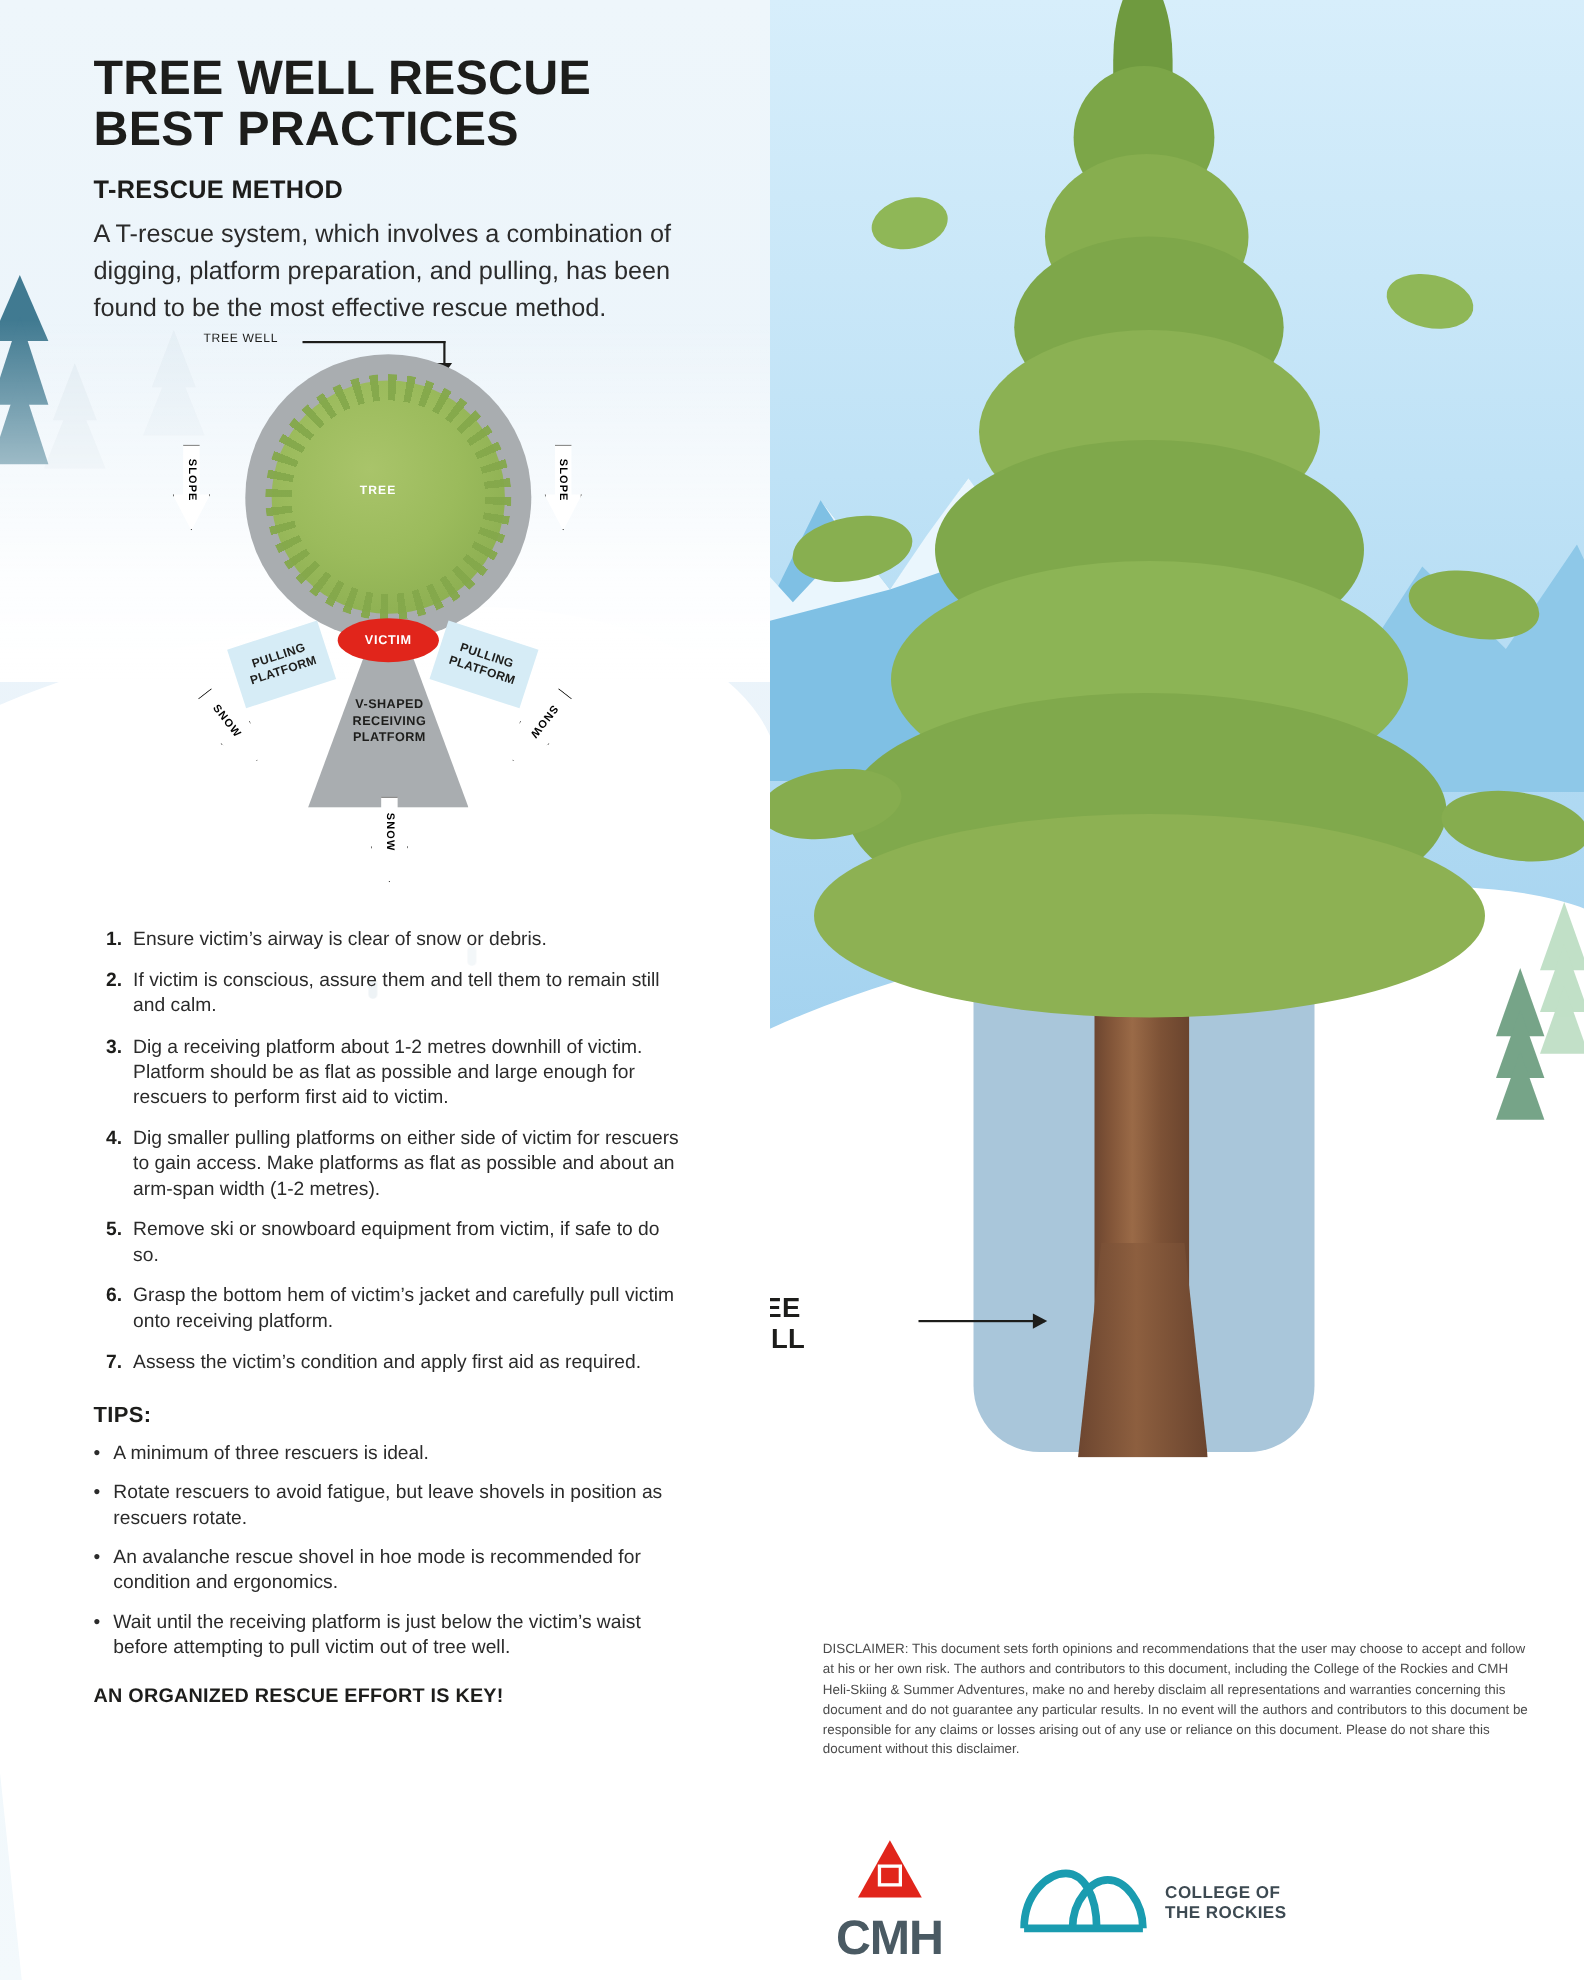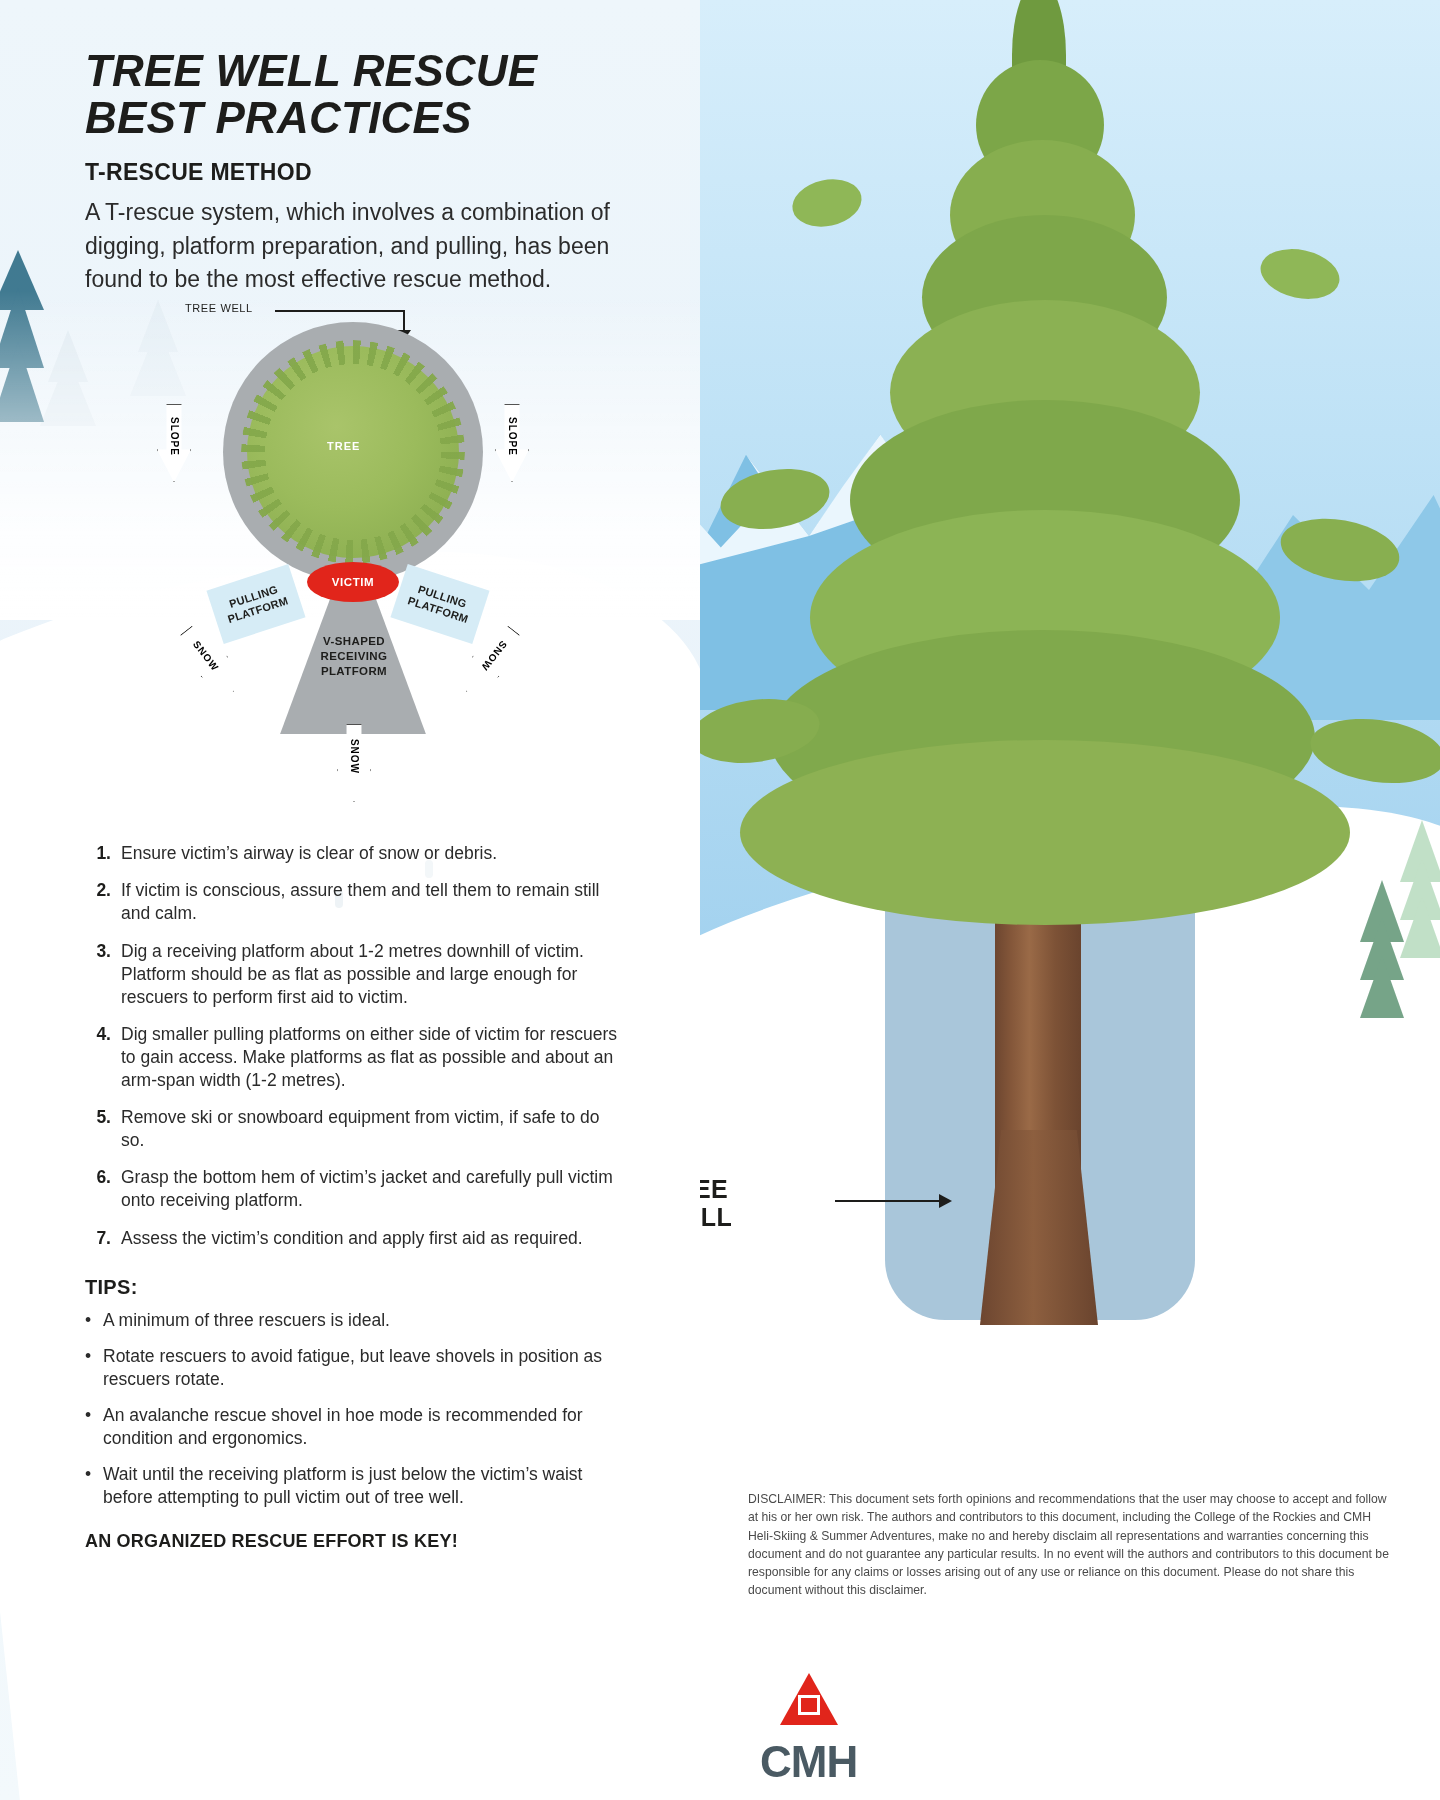"TREE WELL RESCUE BEST PRACTICES" h1.title { font-style: italic -> none }
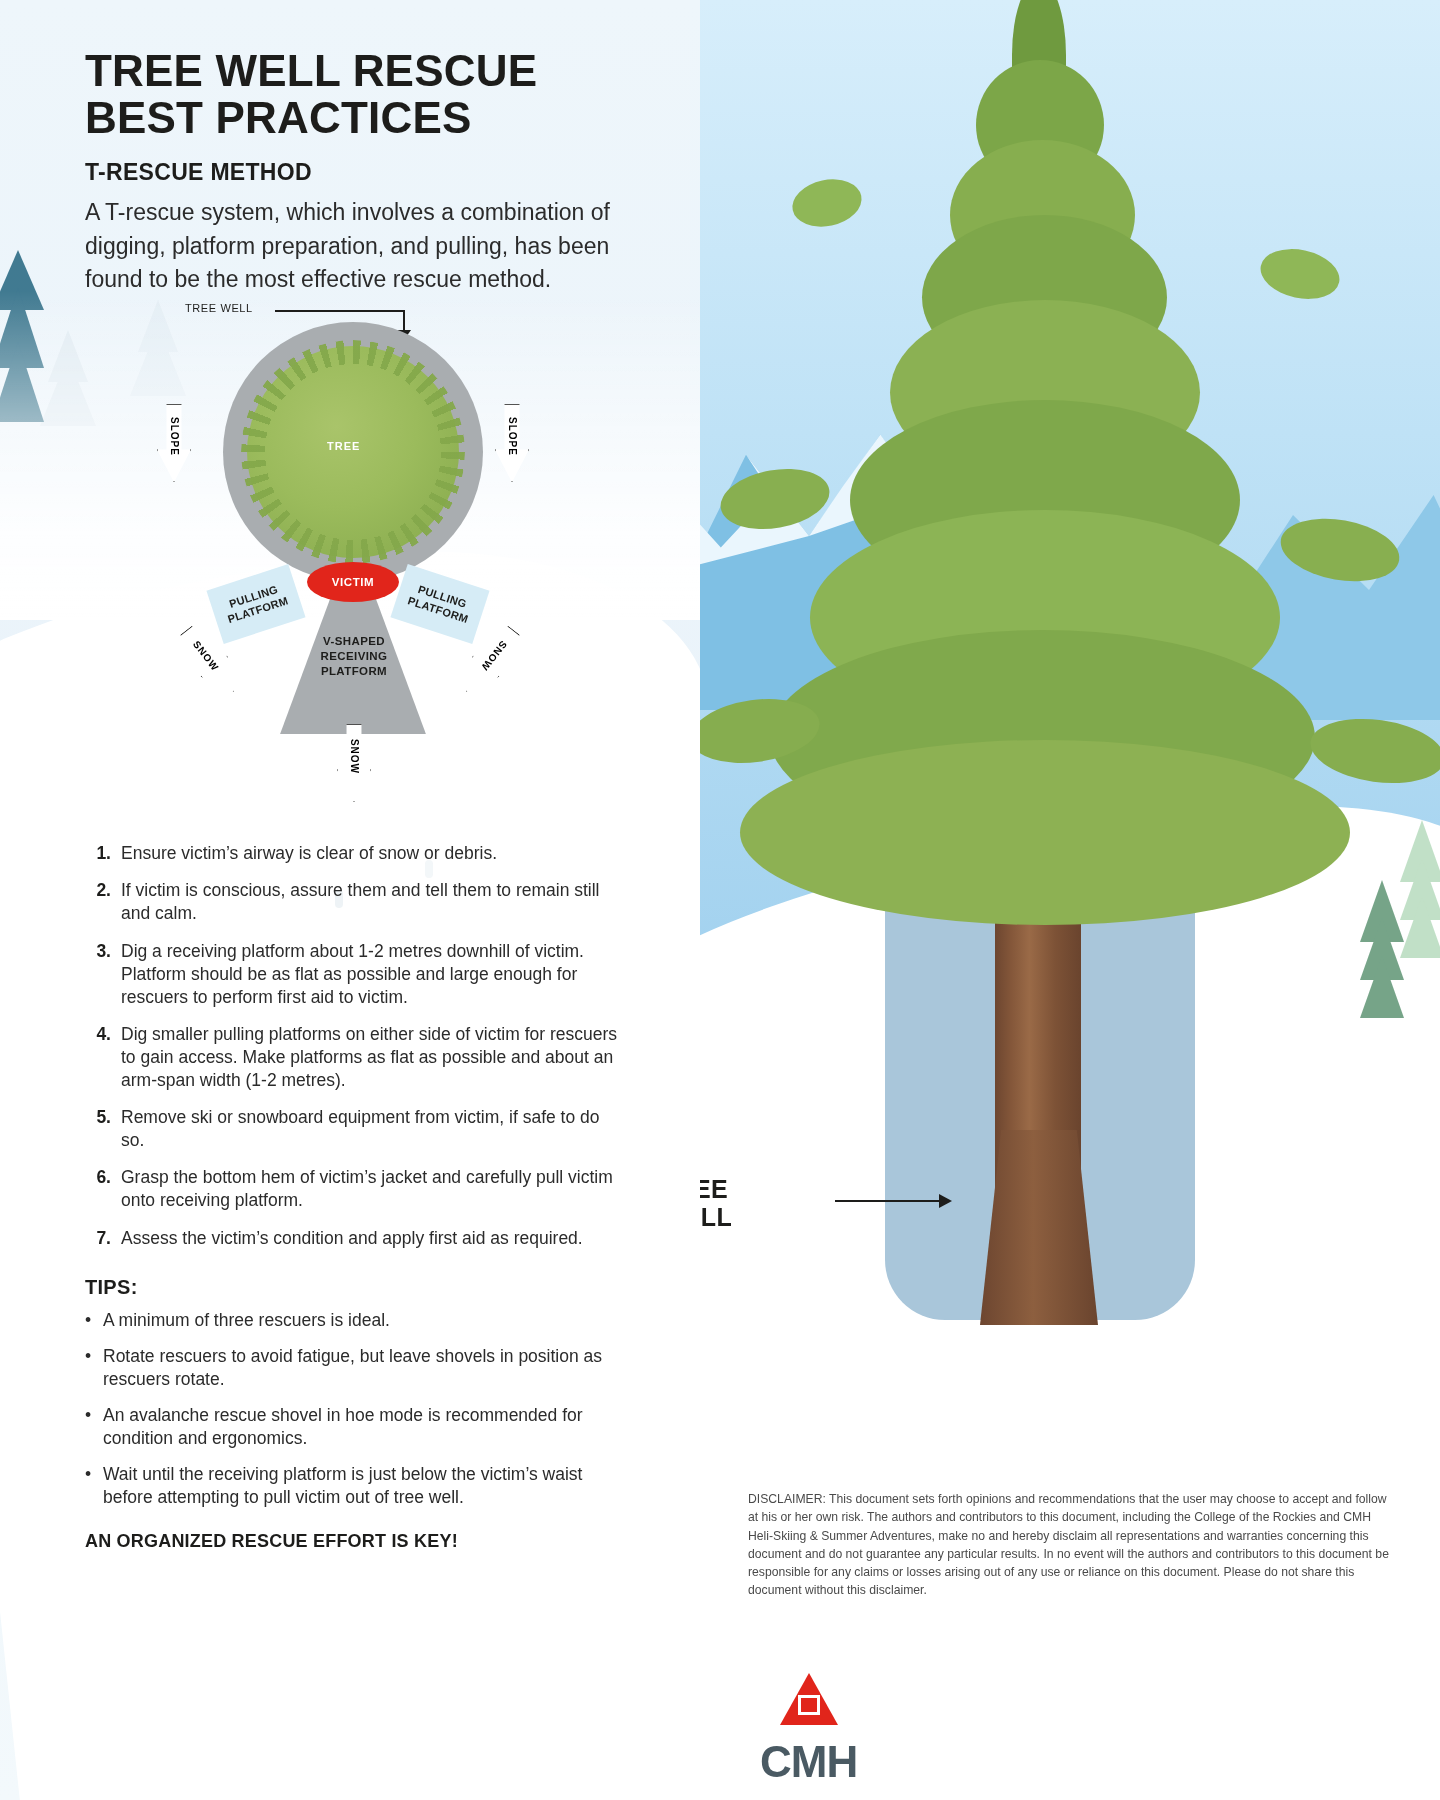"COLLEGE OF" div.cor { html: none -> <div> <svg> <path></path> <path></path> <path></path> </svg> <div> <div>COLLEGE OF</div> <div>THE ROCKIES</div> </div> </div> }
